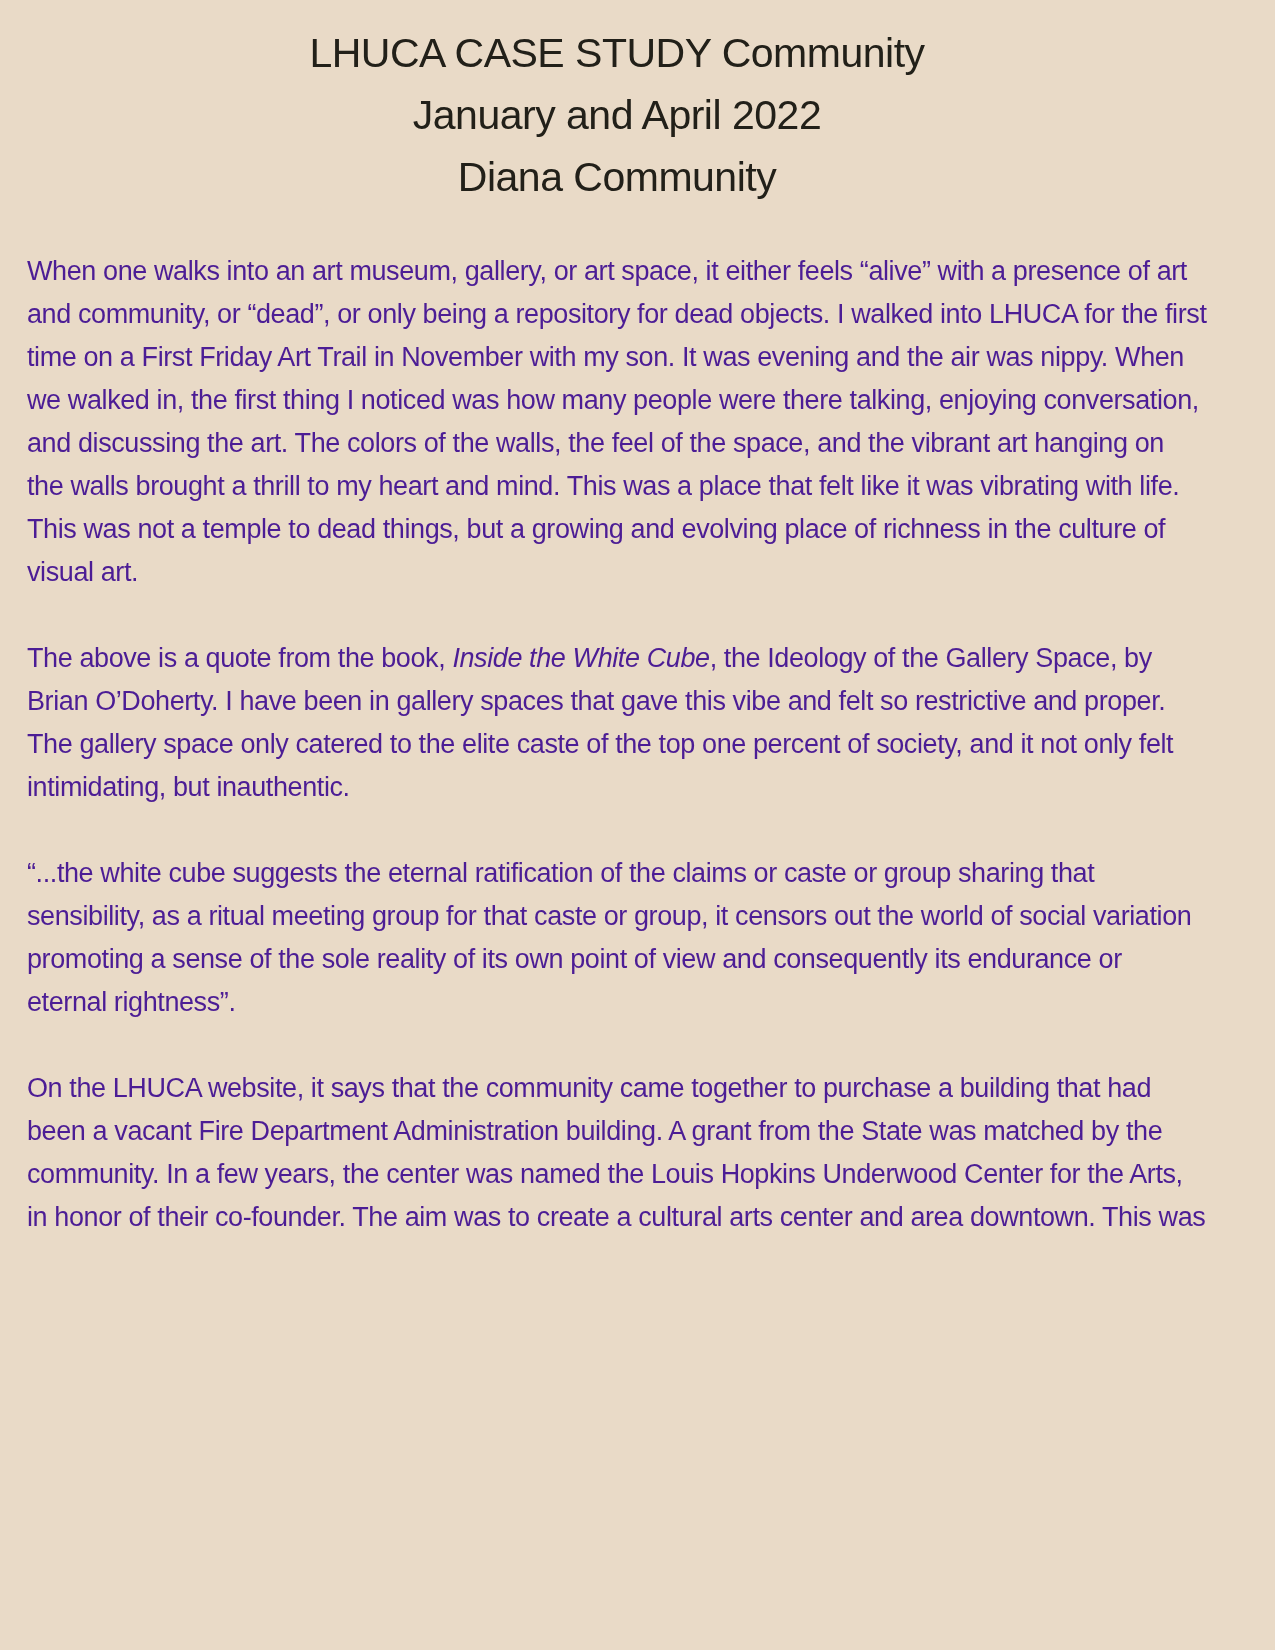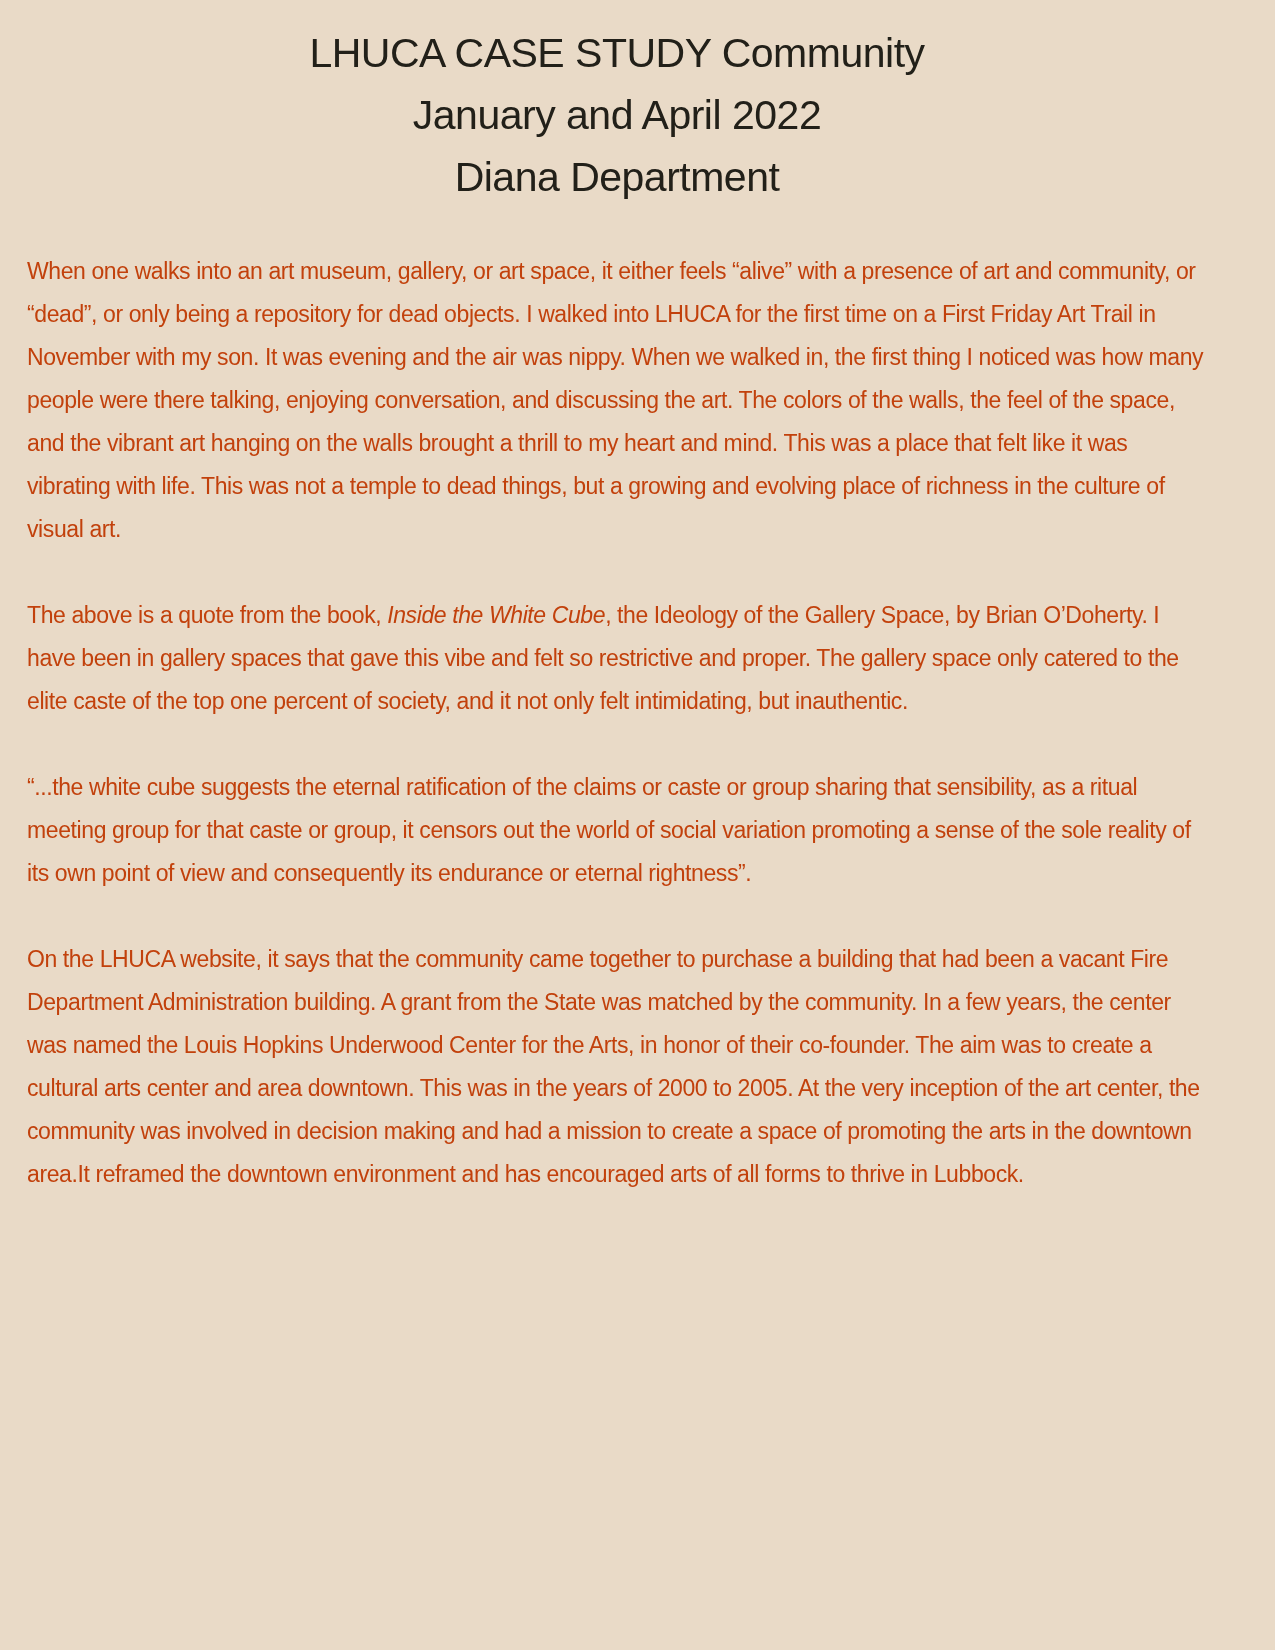"Diana Department" div.title-line { text: Department -> Community }
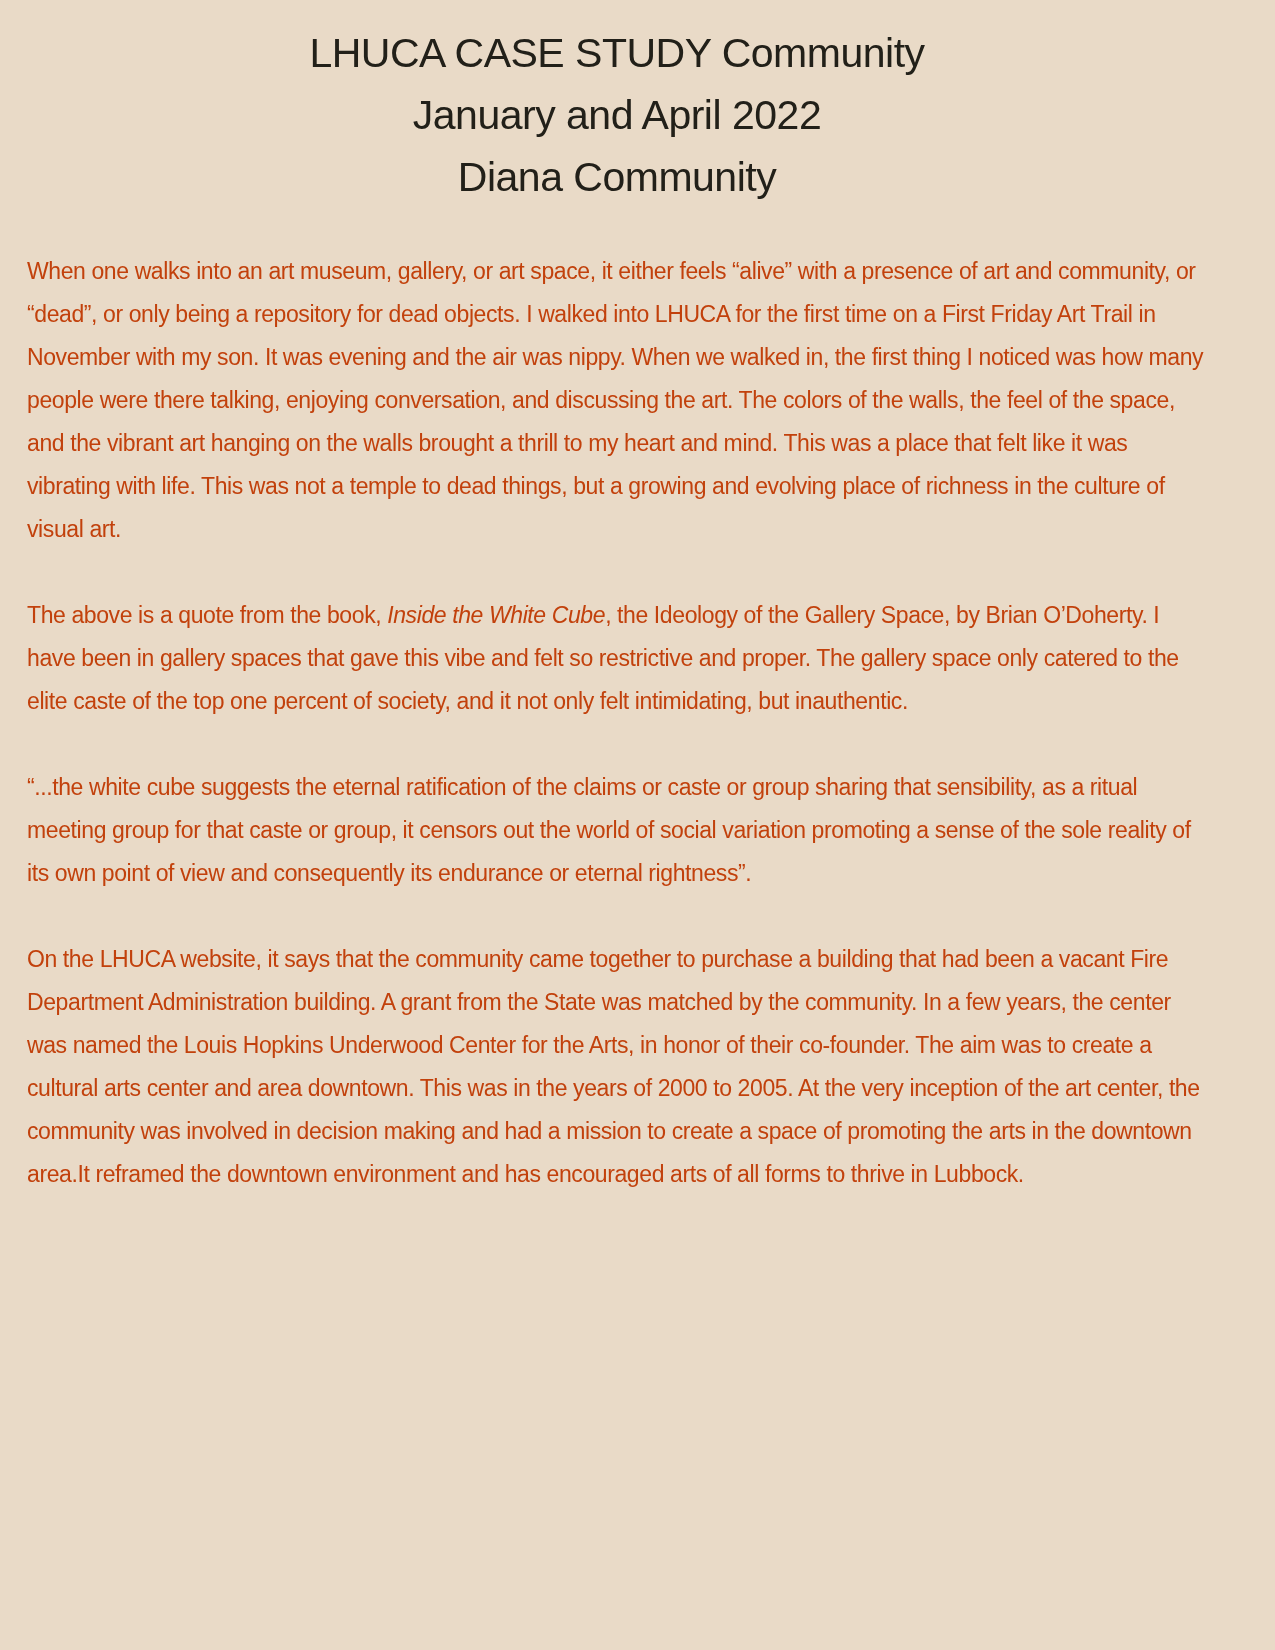"When one walks into an" .body-text p { color: #c2410c -> #4c1d95; font-size: 23px -> 27px }
